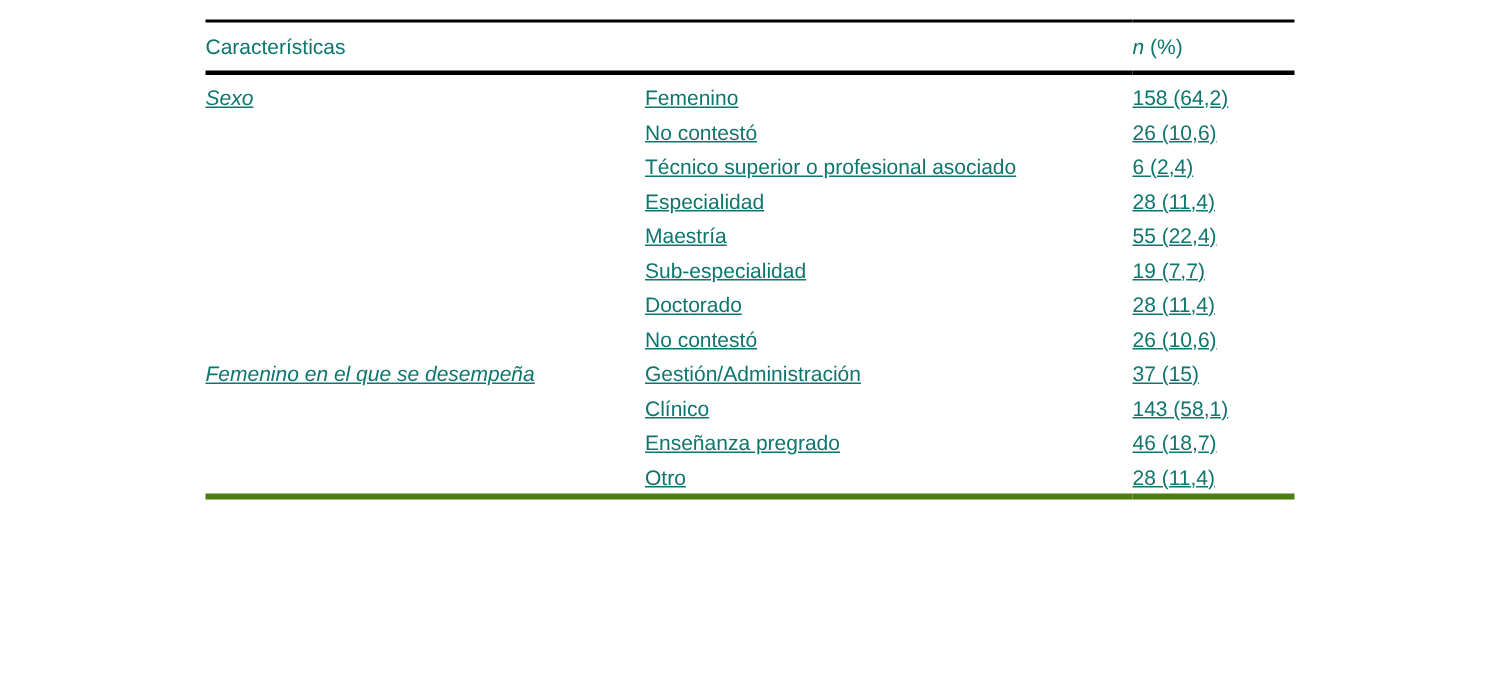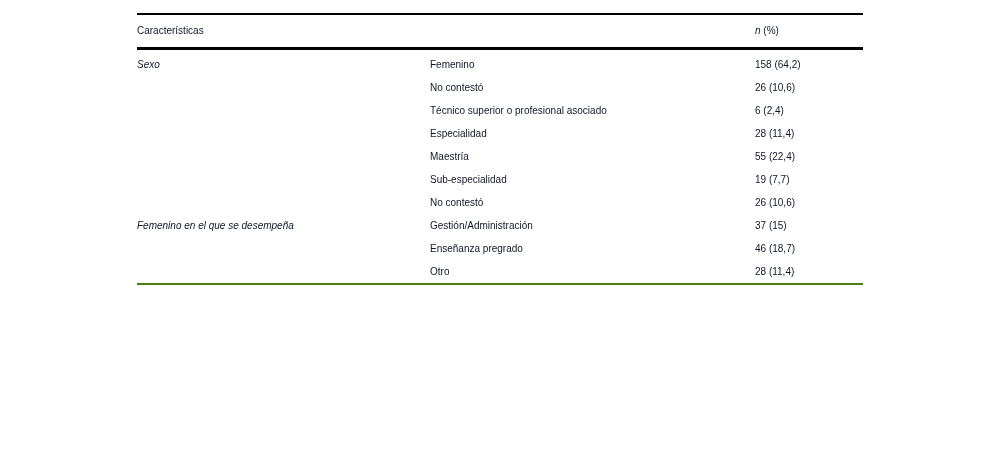"Características" table.demo-table { border-bottom: 2px solid #4d7c0f -> 4px solid #4d7c0f; color: #0f172a -> #0f766e; font-size: 10px -> 14px }
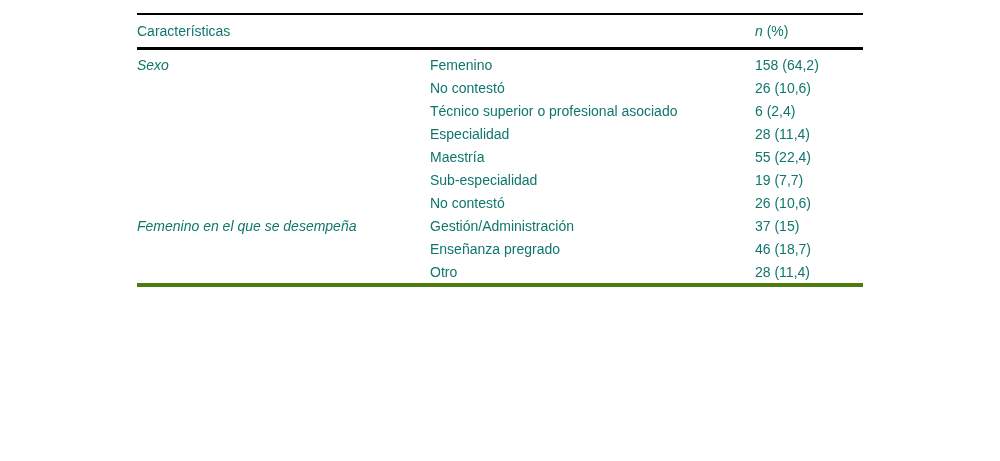"Sexo" table.demo-table td { text-decoration: none -> underline }
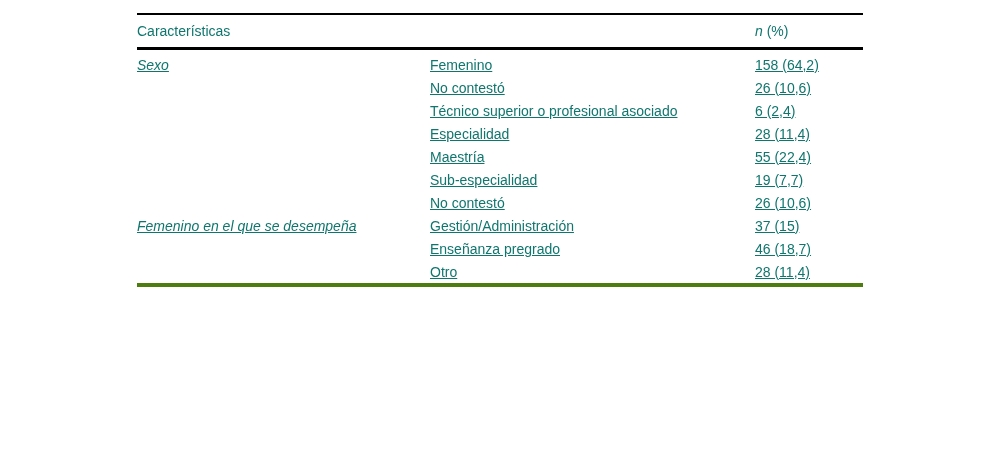"Doctorado" tr { html: none -> <tr> <td></td> <td>Doctorado</td> <td>28 (11,4)</td> </tr> }
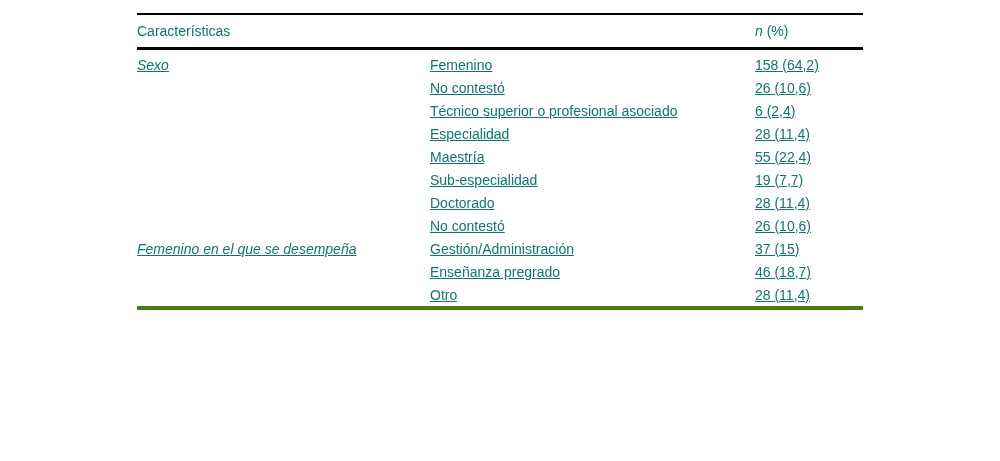"Clínico" tr { html: none -> <tr> <td></td> <td>Clínico</td> <td>143 (58,1)</td> </tr> }
